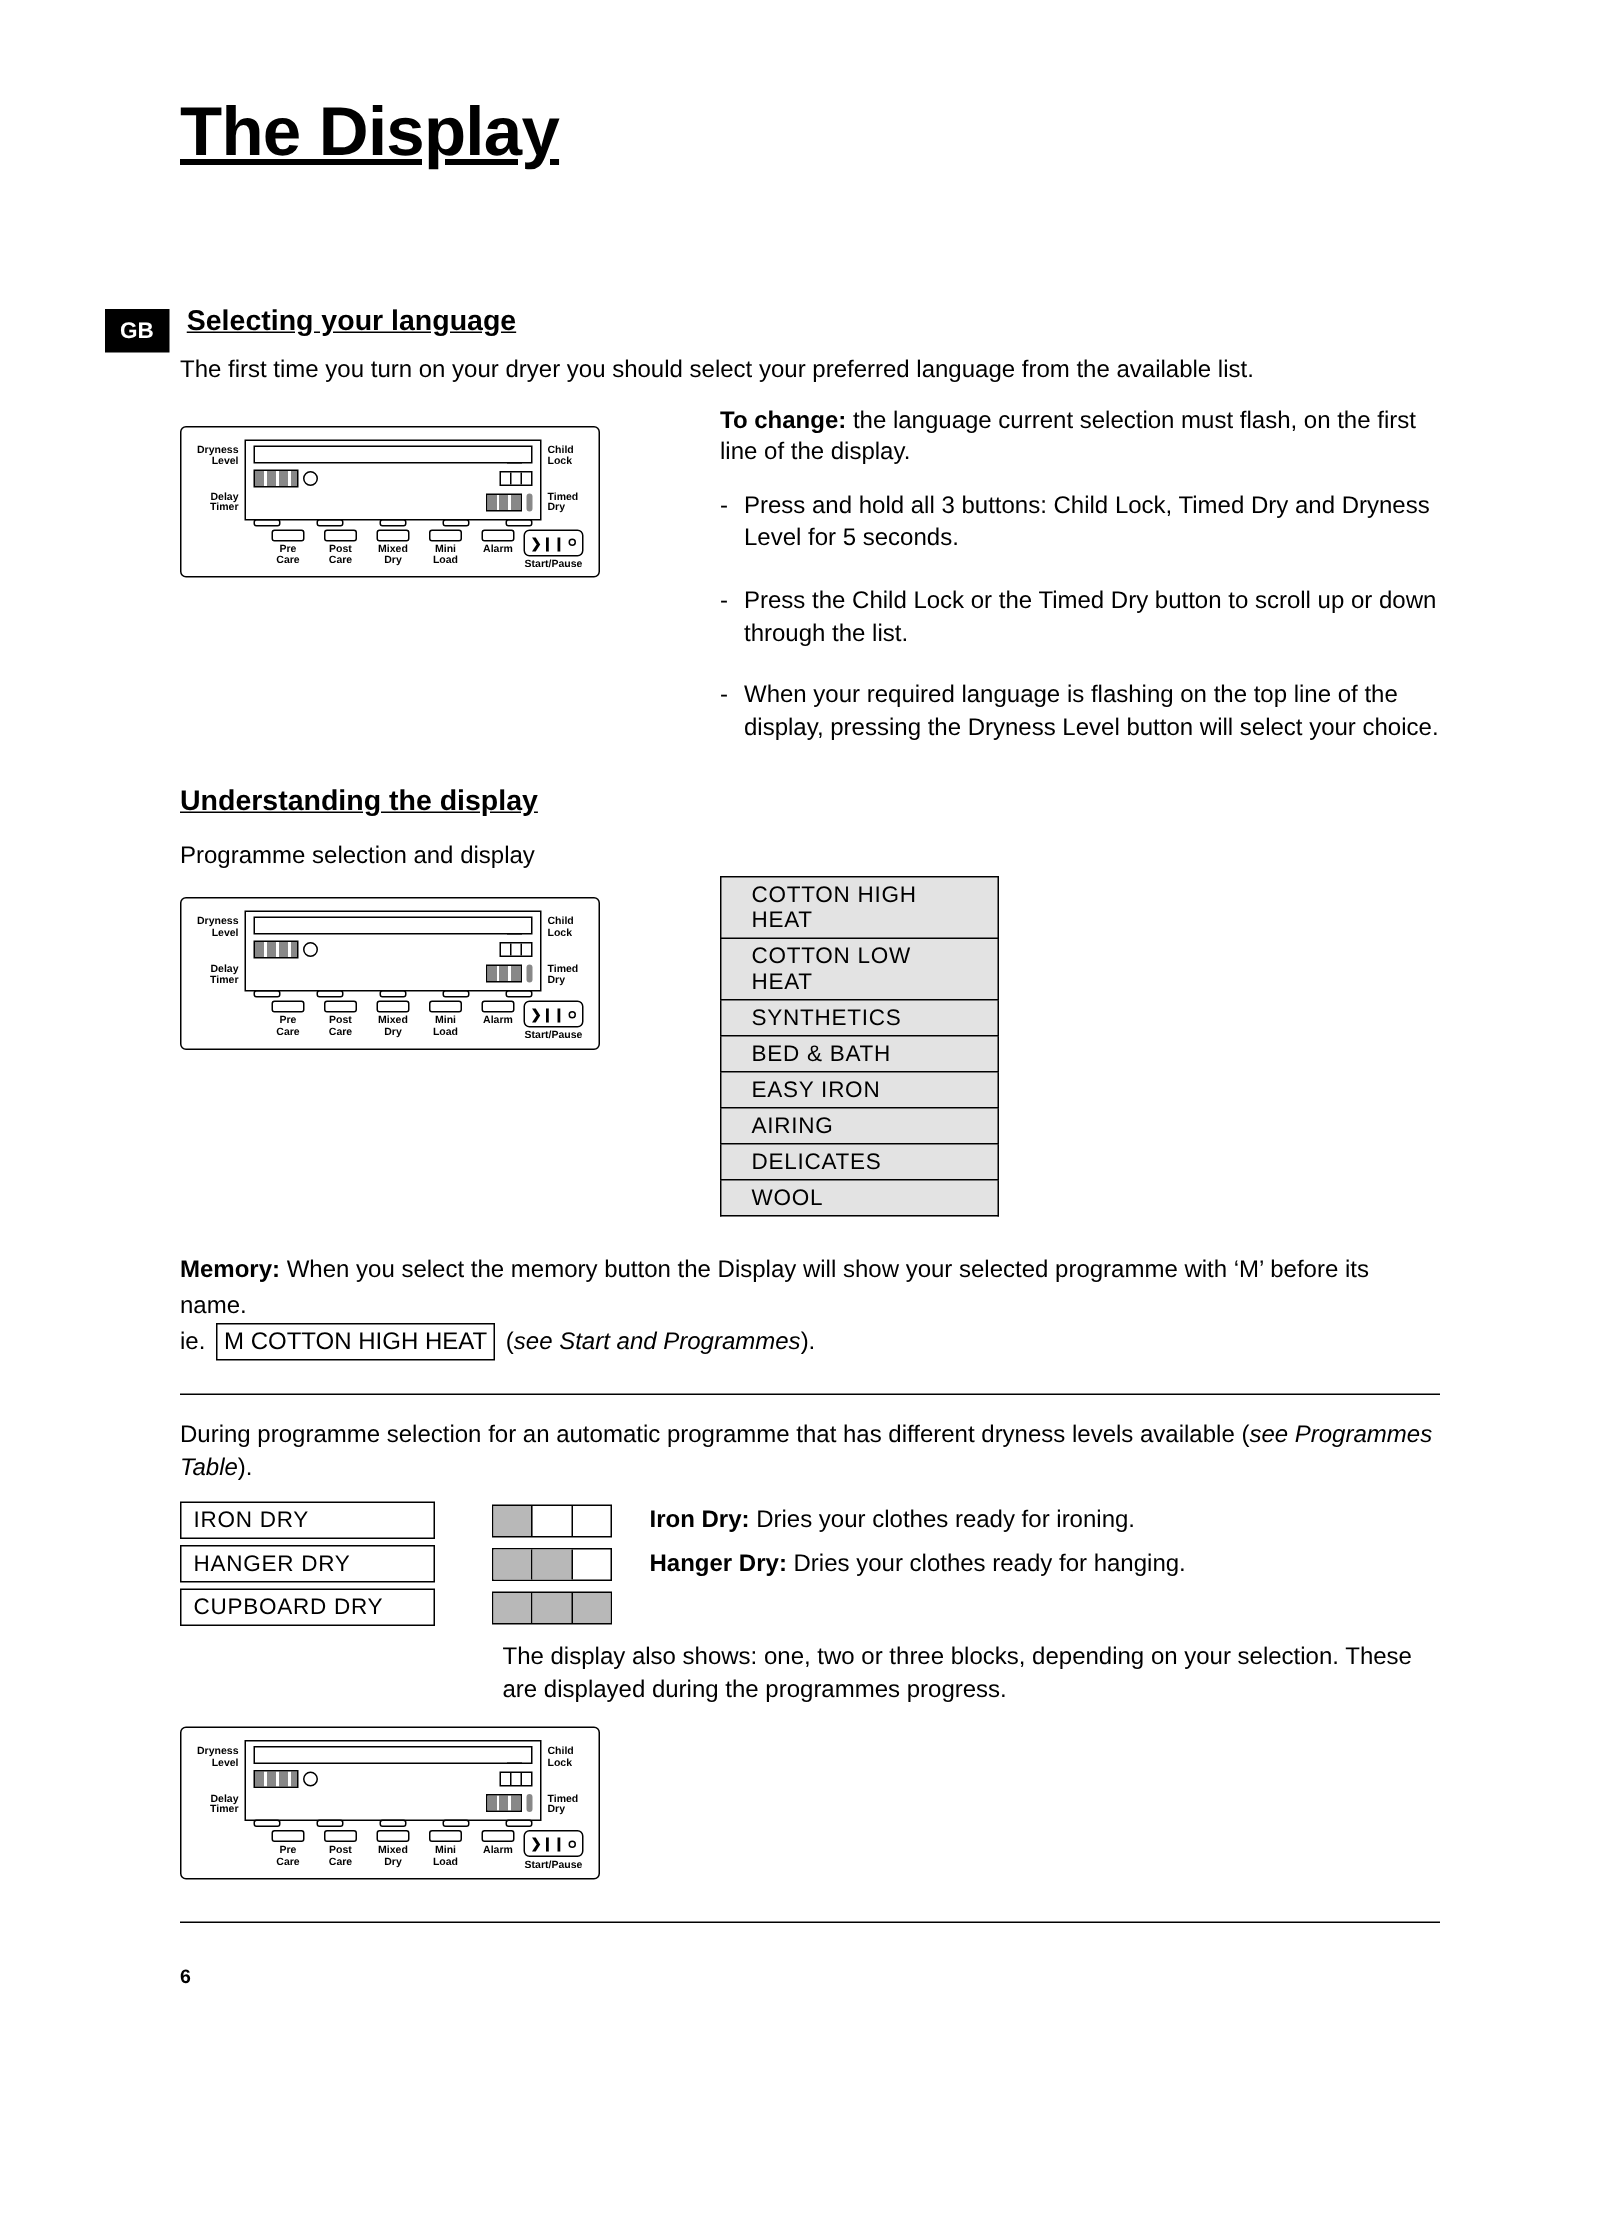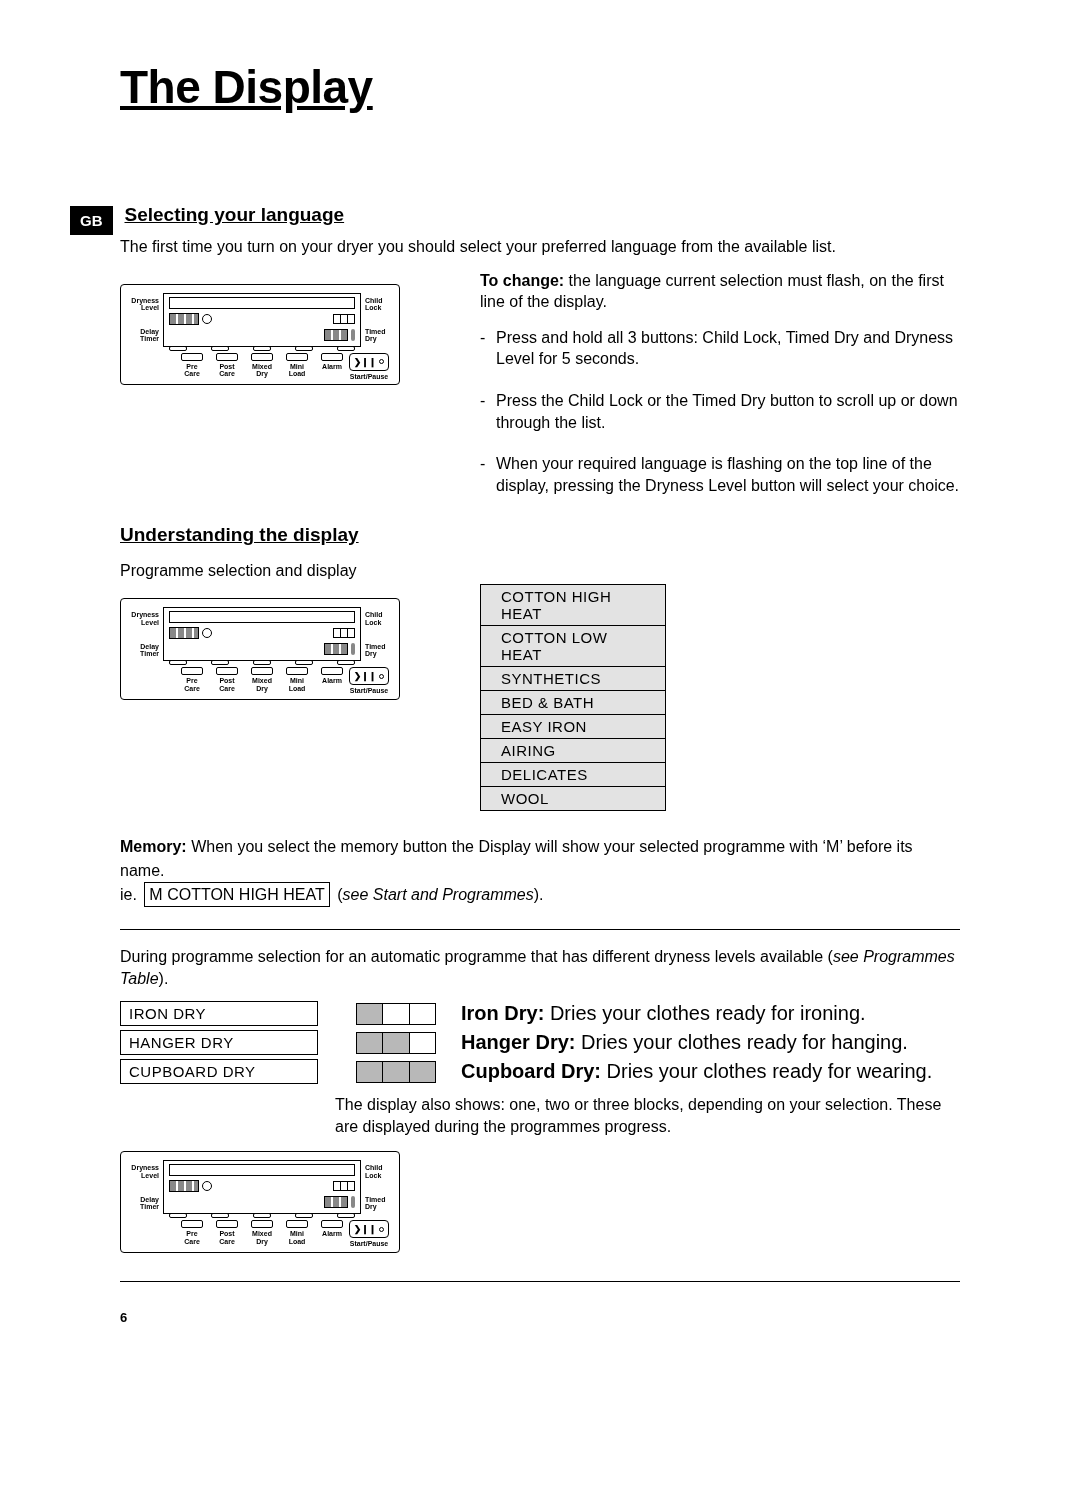"IRON DRY" .dry-label { width: 198px -> 170px }
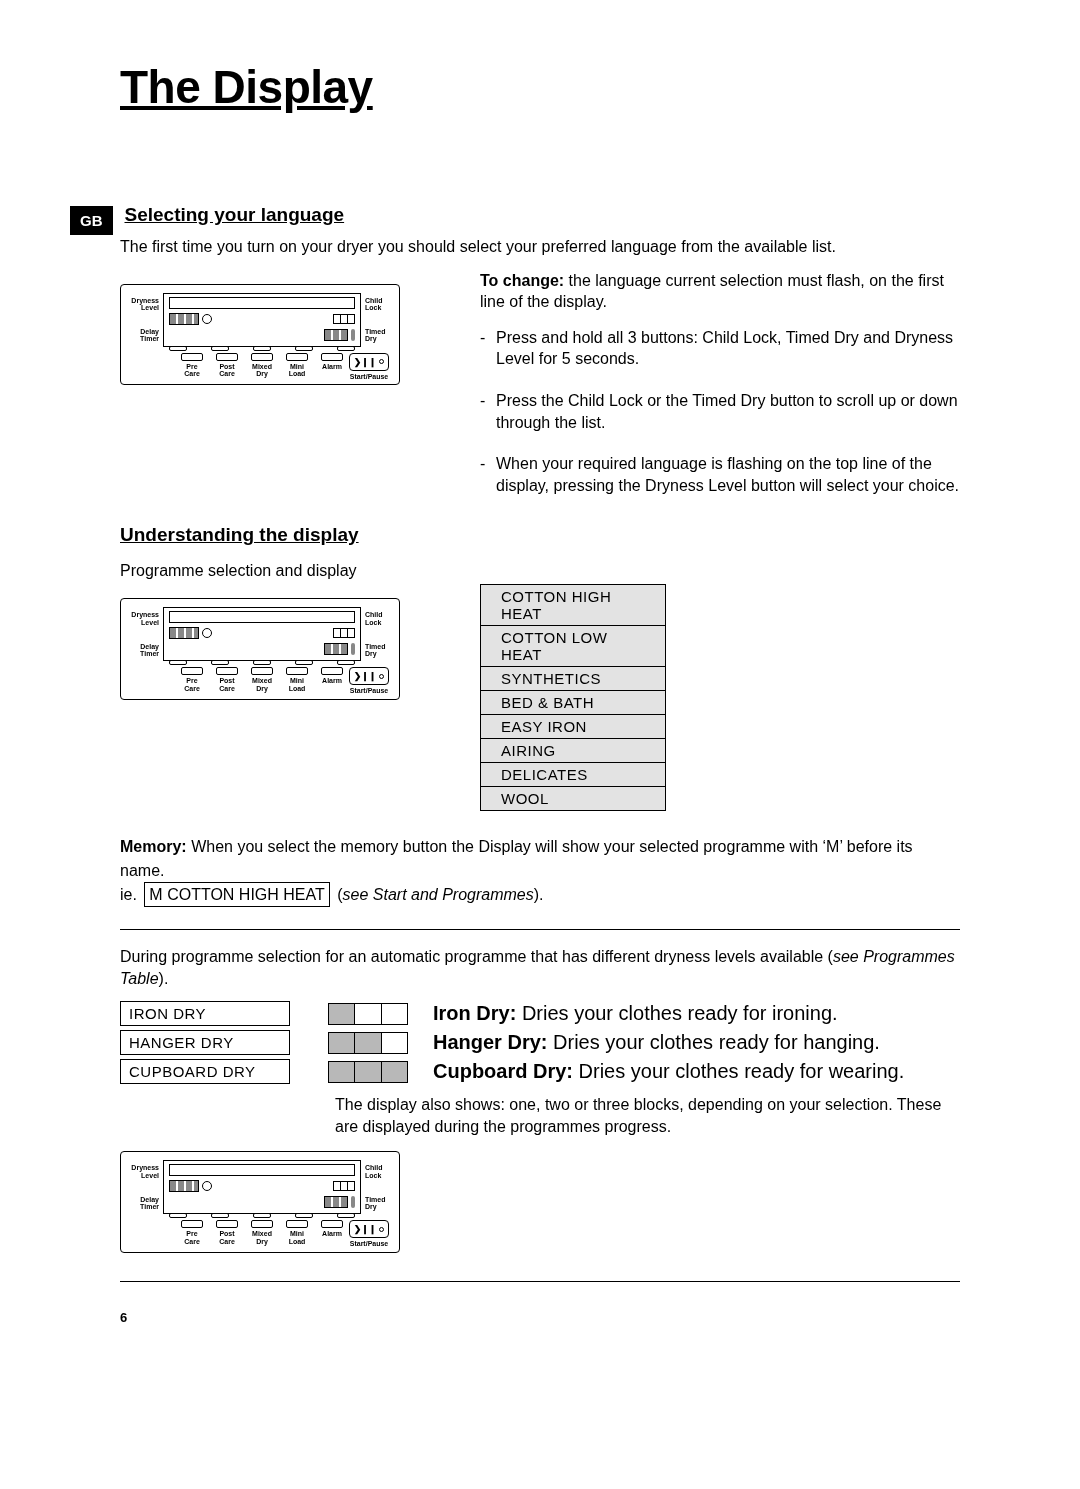"Iron Dry: Dries your clothes" .dry-desc { font-size: 20px -> 16px }
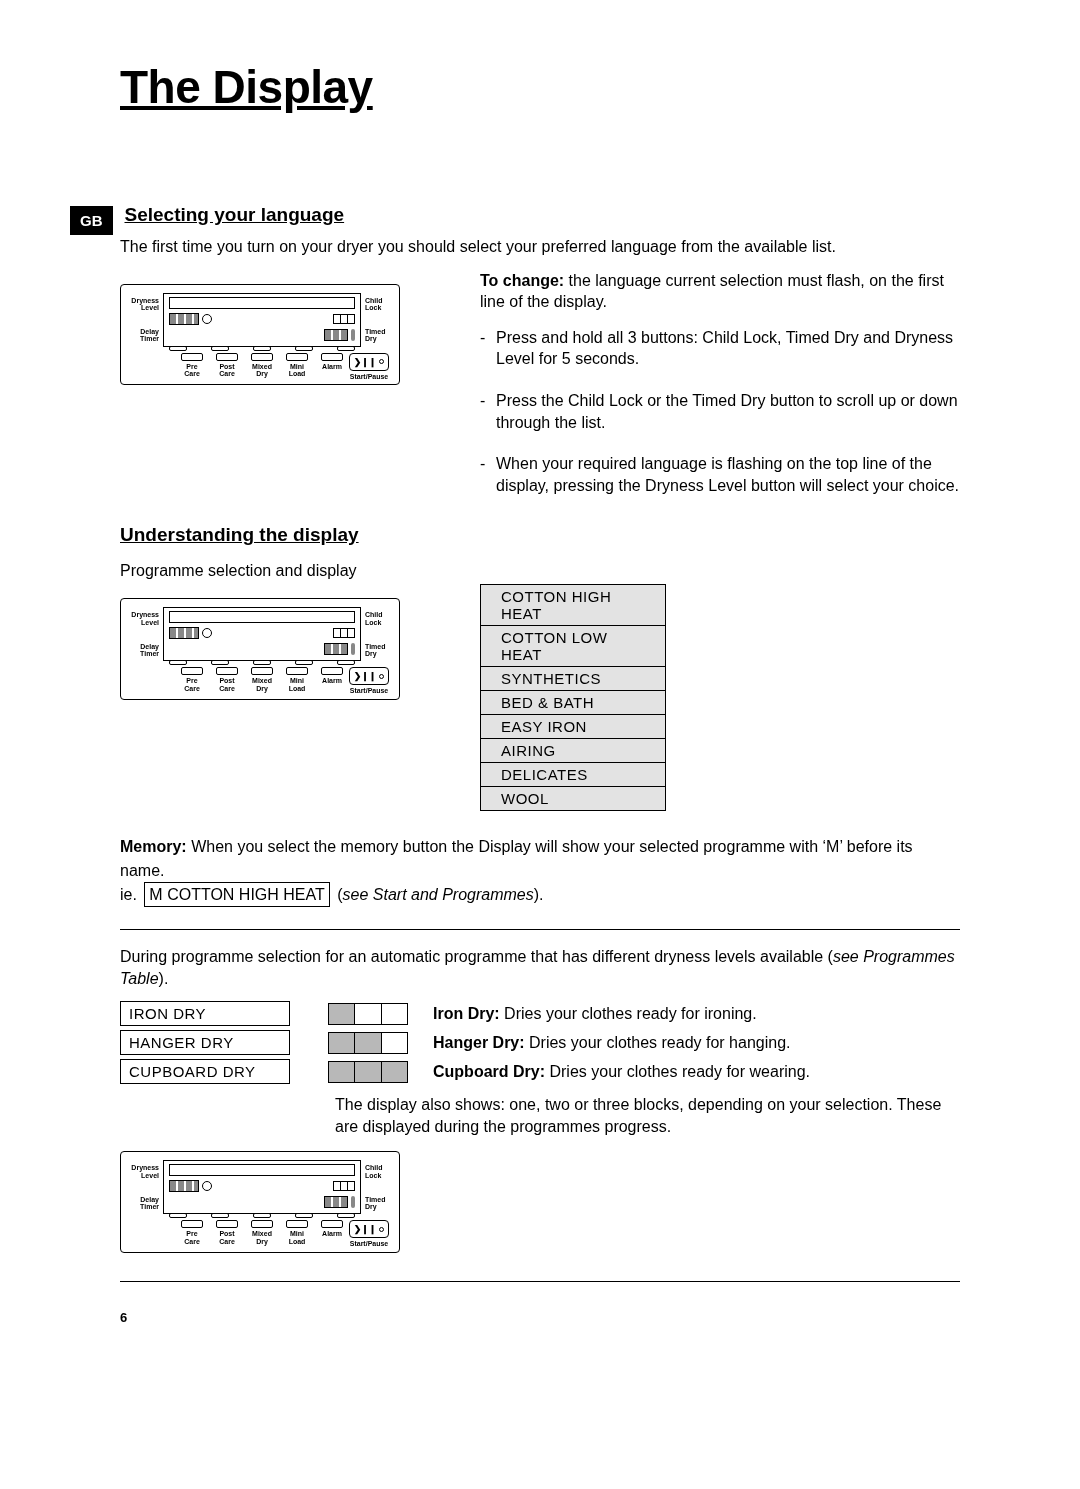"Cupboard Dry: Dries your clothes" div.dry-desc { html: <div><span>Cupboard Dry:</span><span> Dries your clothes ready for wearing.</span></div> -> none }
